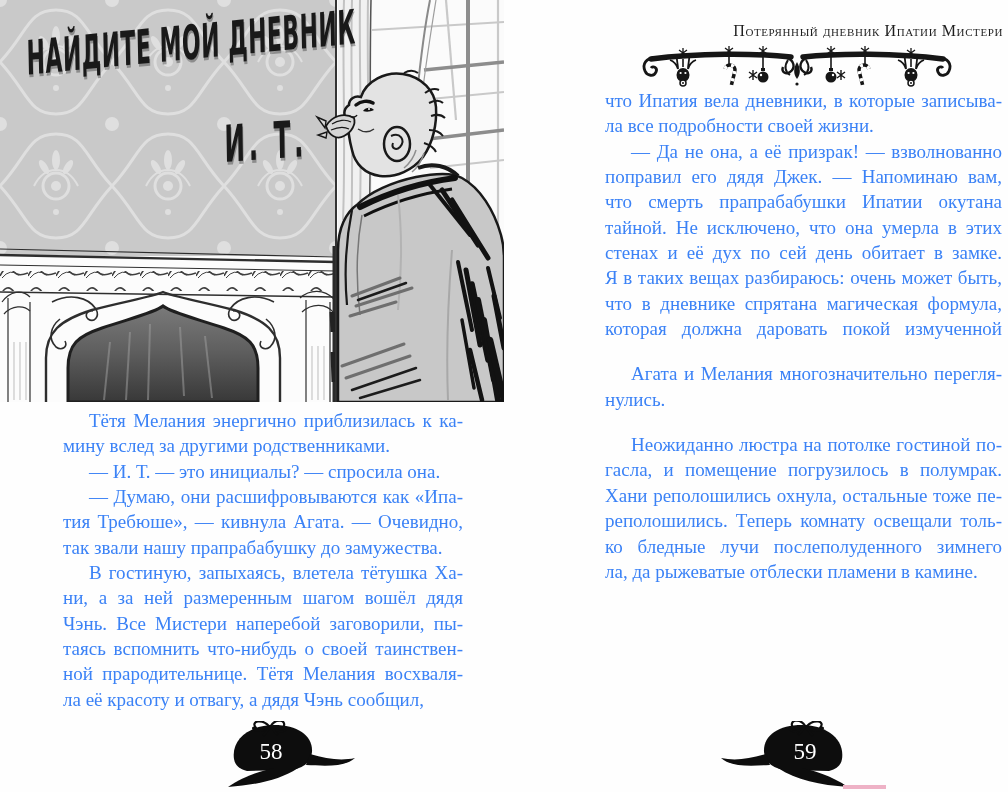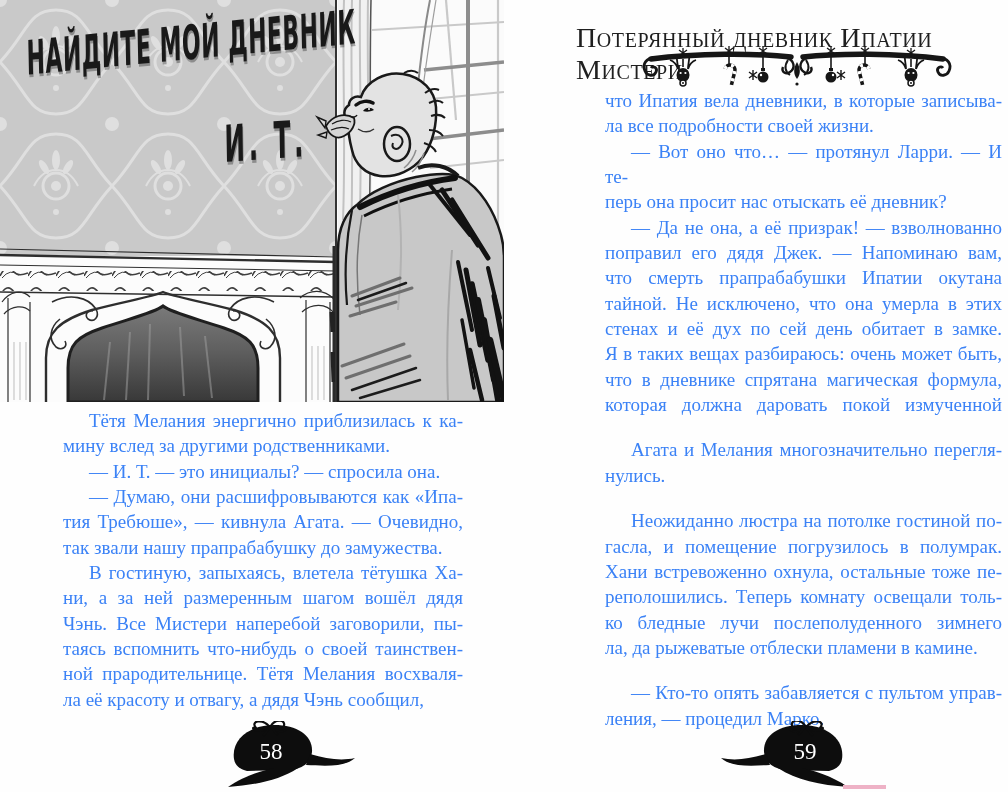"Потерянный дневник Ипатии Мистери" .running-title { font-size: 28px -> 16px; left: 576px -> 605px; text-align: left -> right }
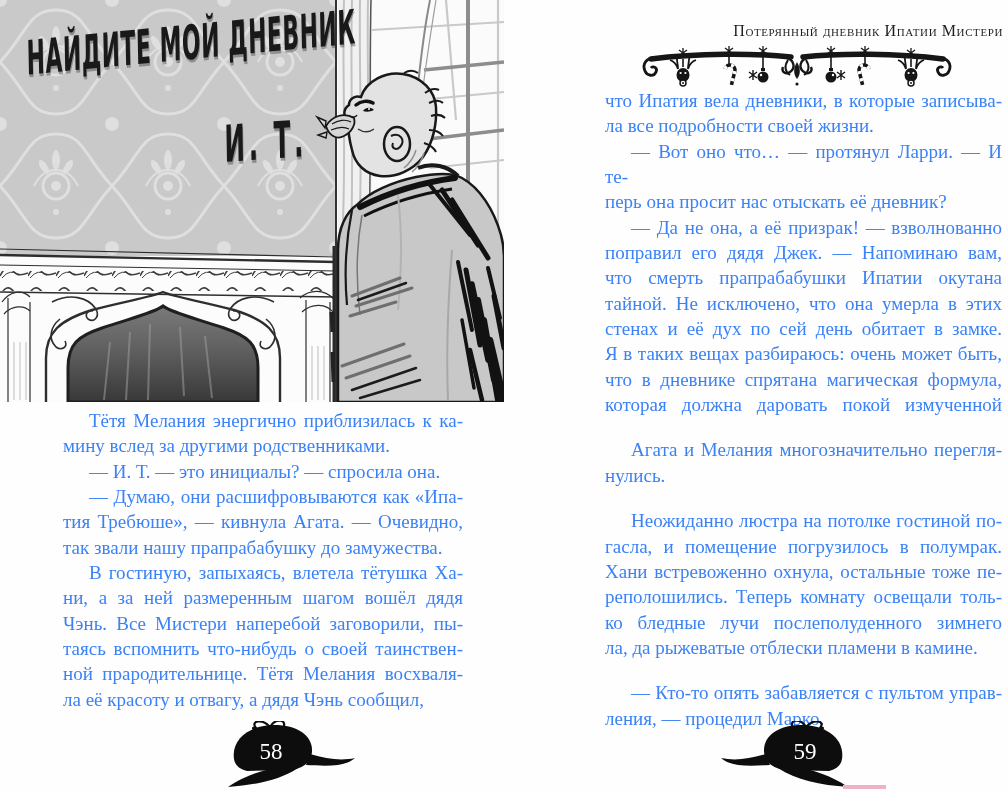"— Вот оно что… —" div.para { html: <div> <div>— Вот оно что… — протянул Ларри. — И те-</div> <div>перь она просит нас отыскать её дневник?</div> </div> -> none }
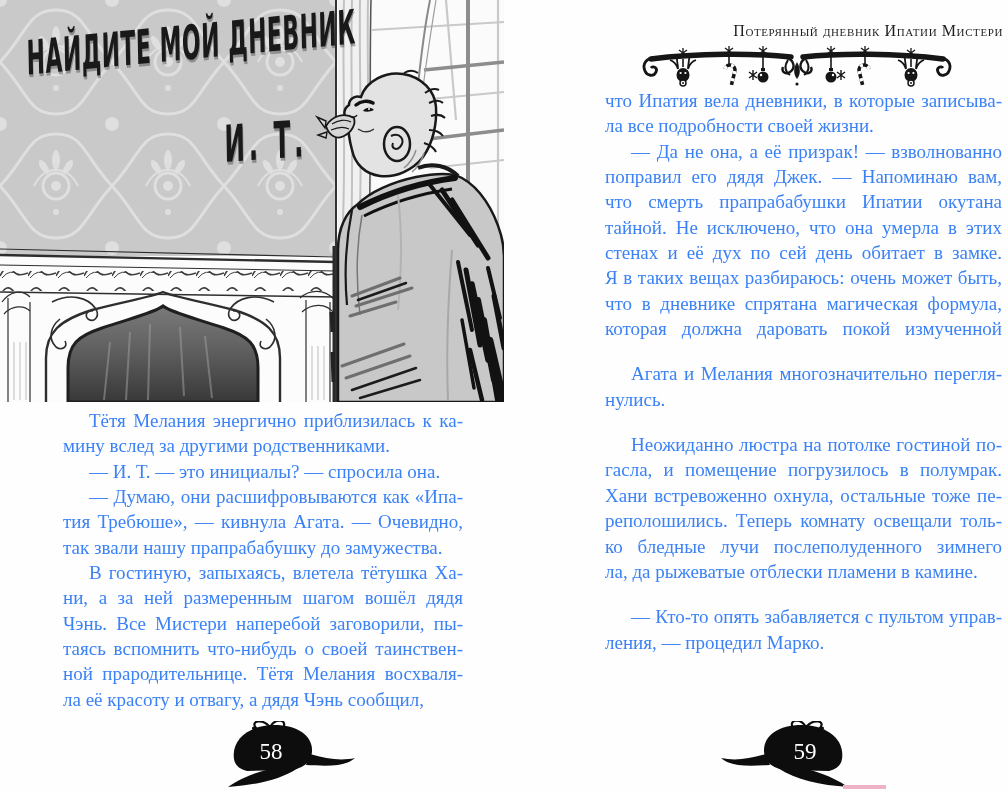"Хани встревоженно охнула, остальные тоже" div.line { text: встревоженно -> реполошились }
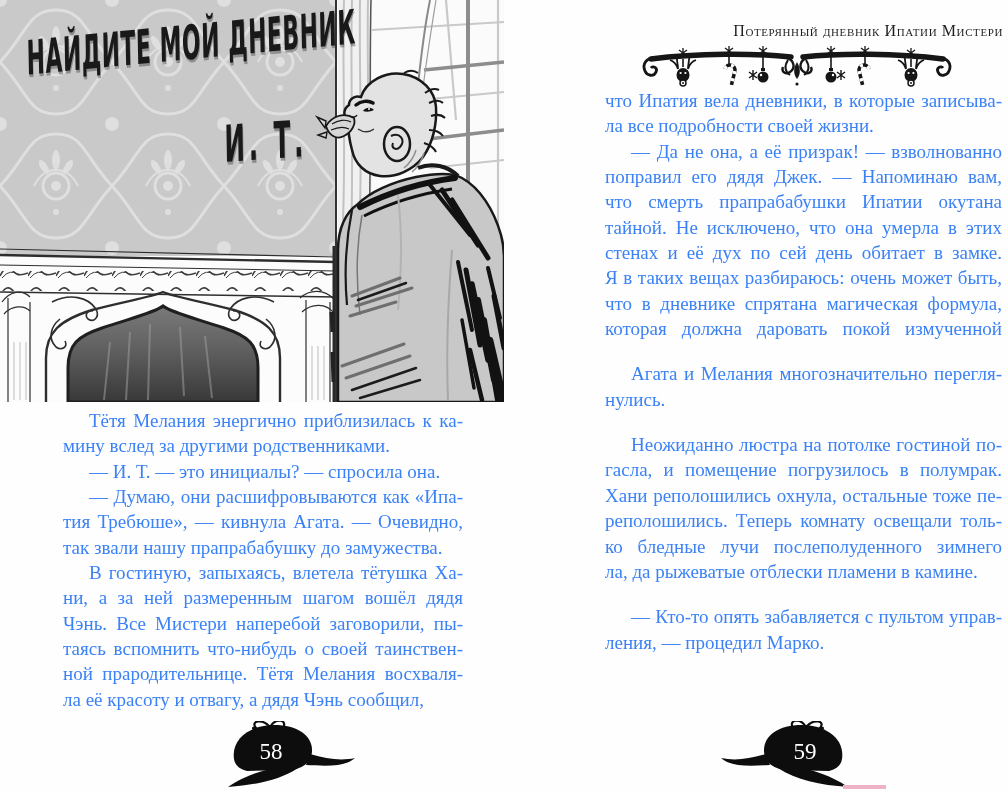"— Кто-то опять забавляется с" div.para { html: <div> <div>— Кто-то опять забавляется с пультом управ-</div> <div>ления, — процедил Марко.</div> </div> -> none }
